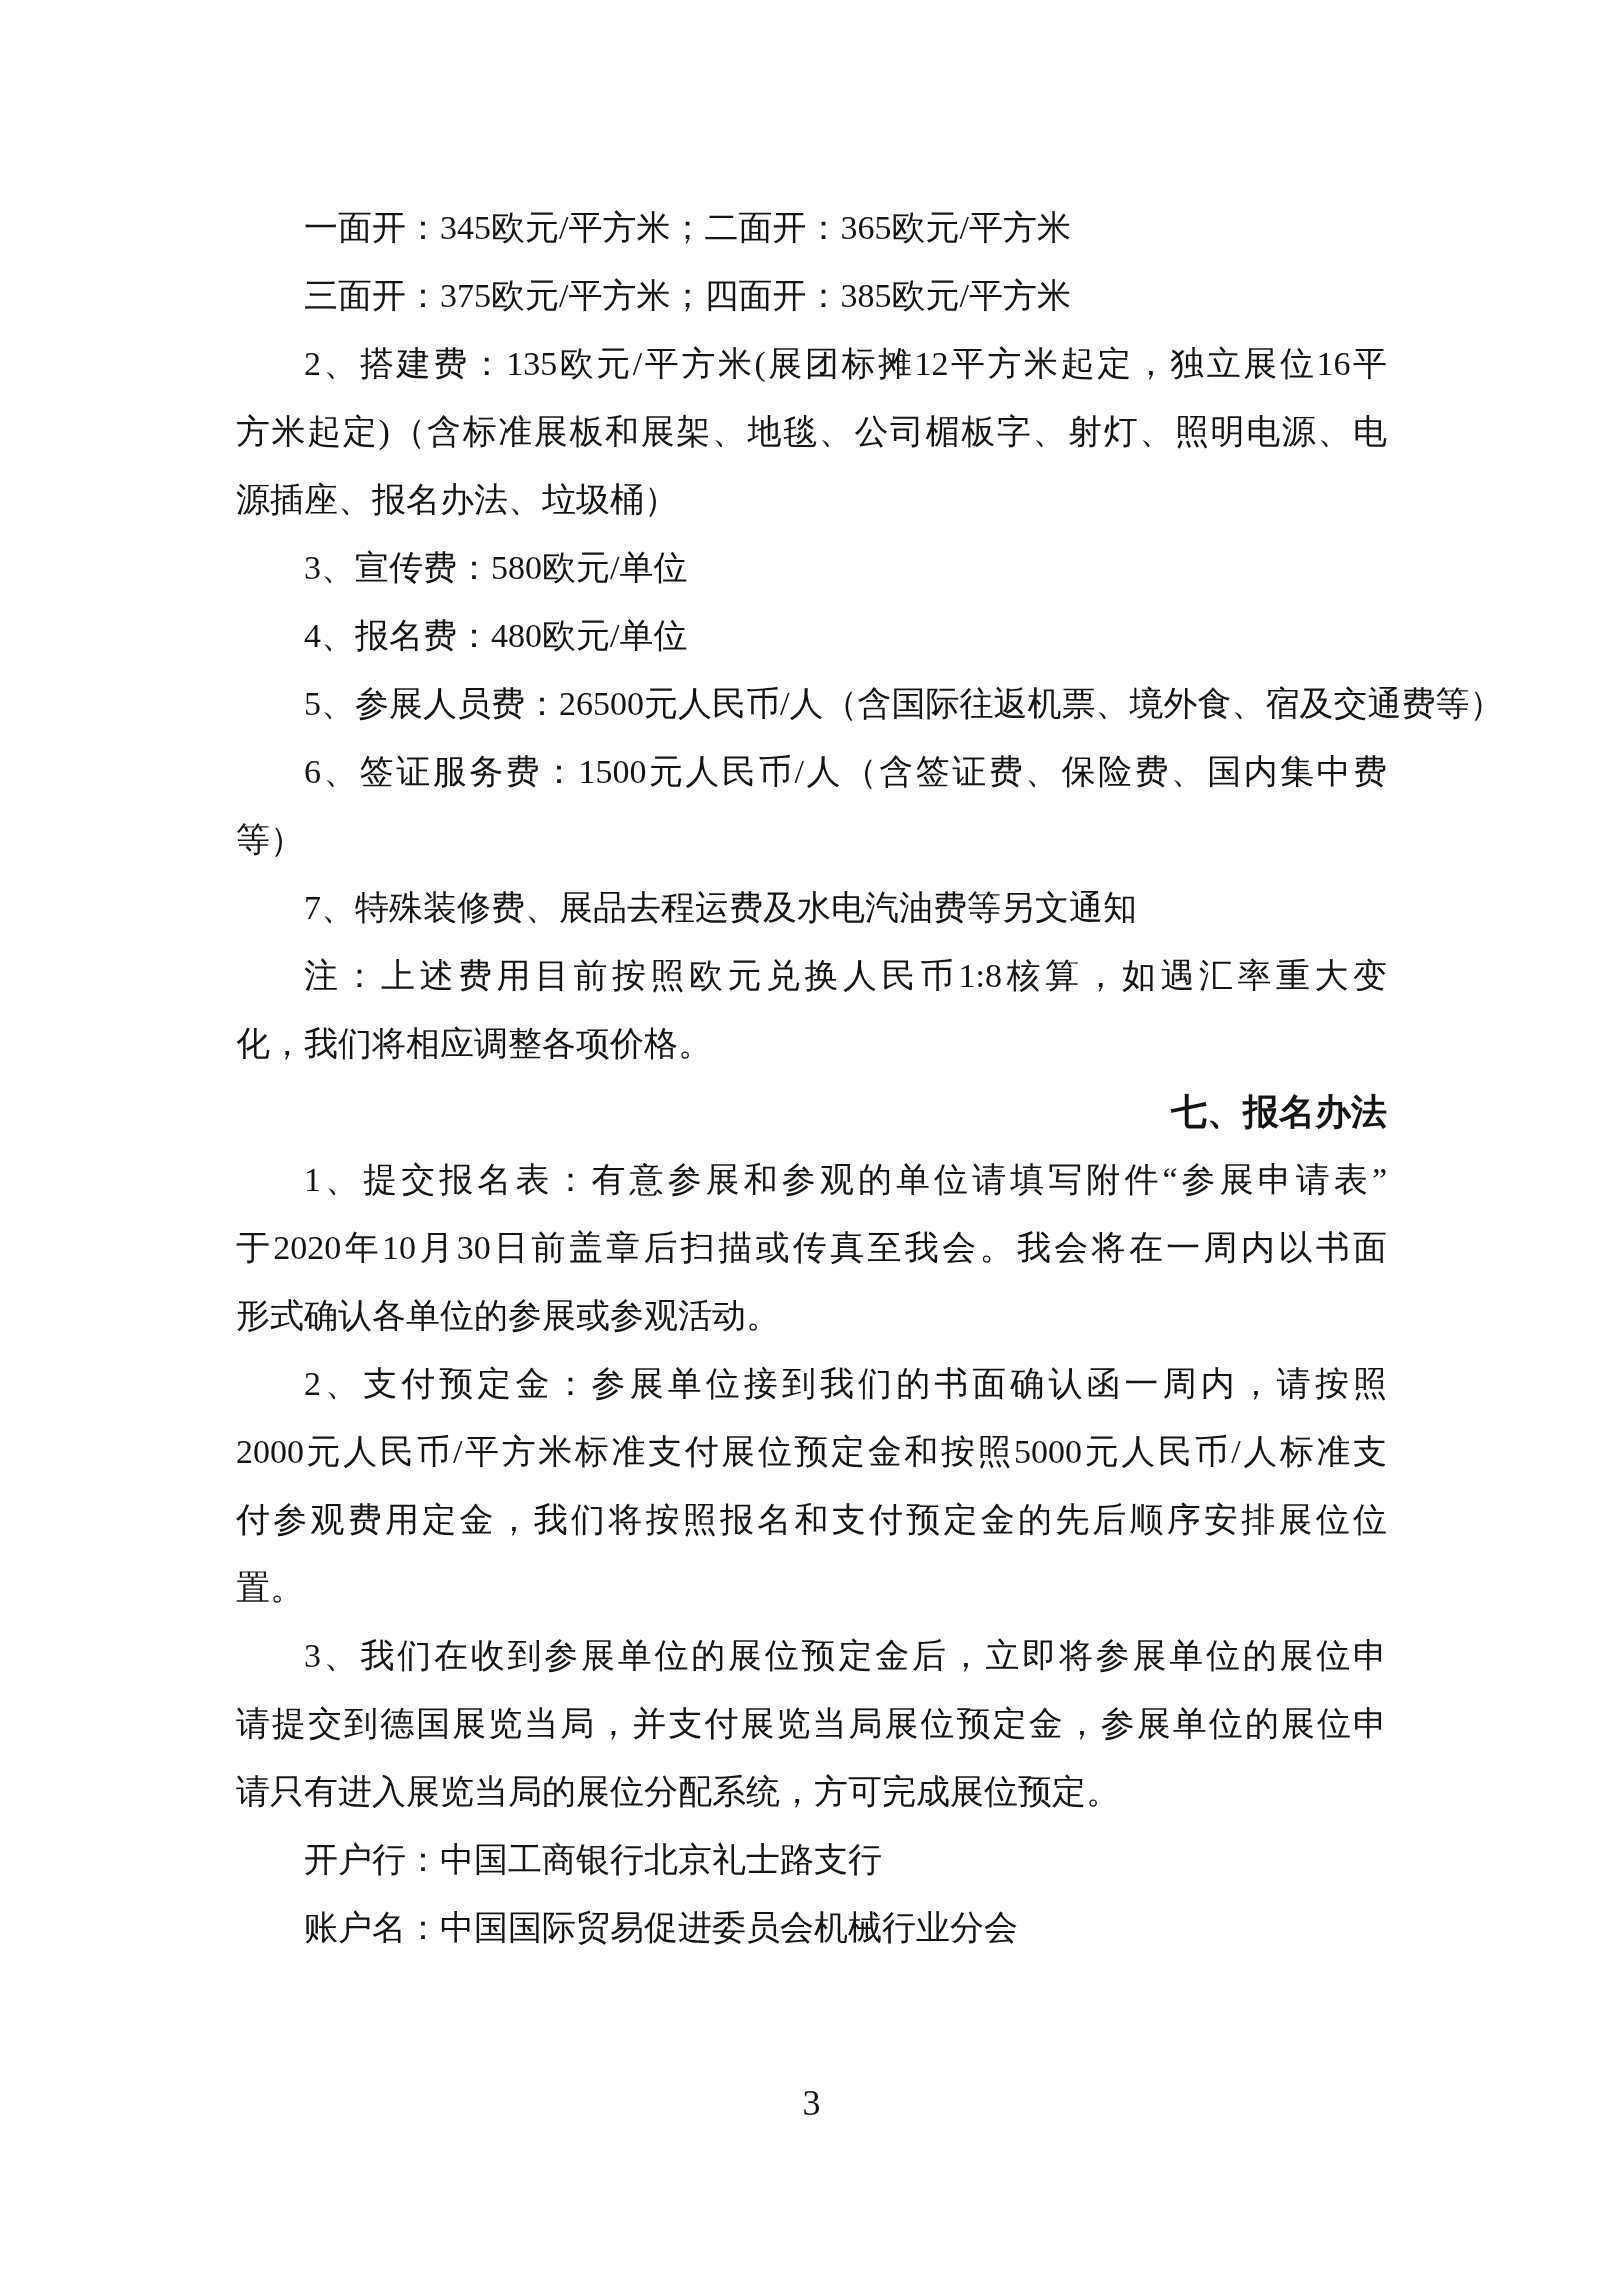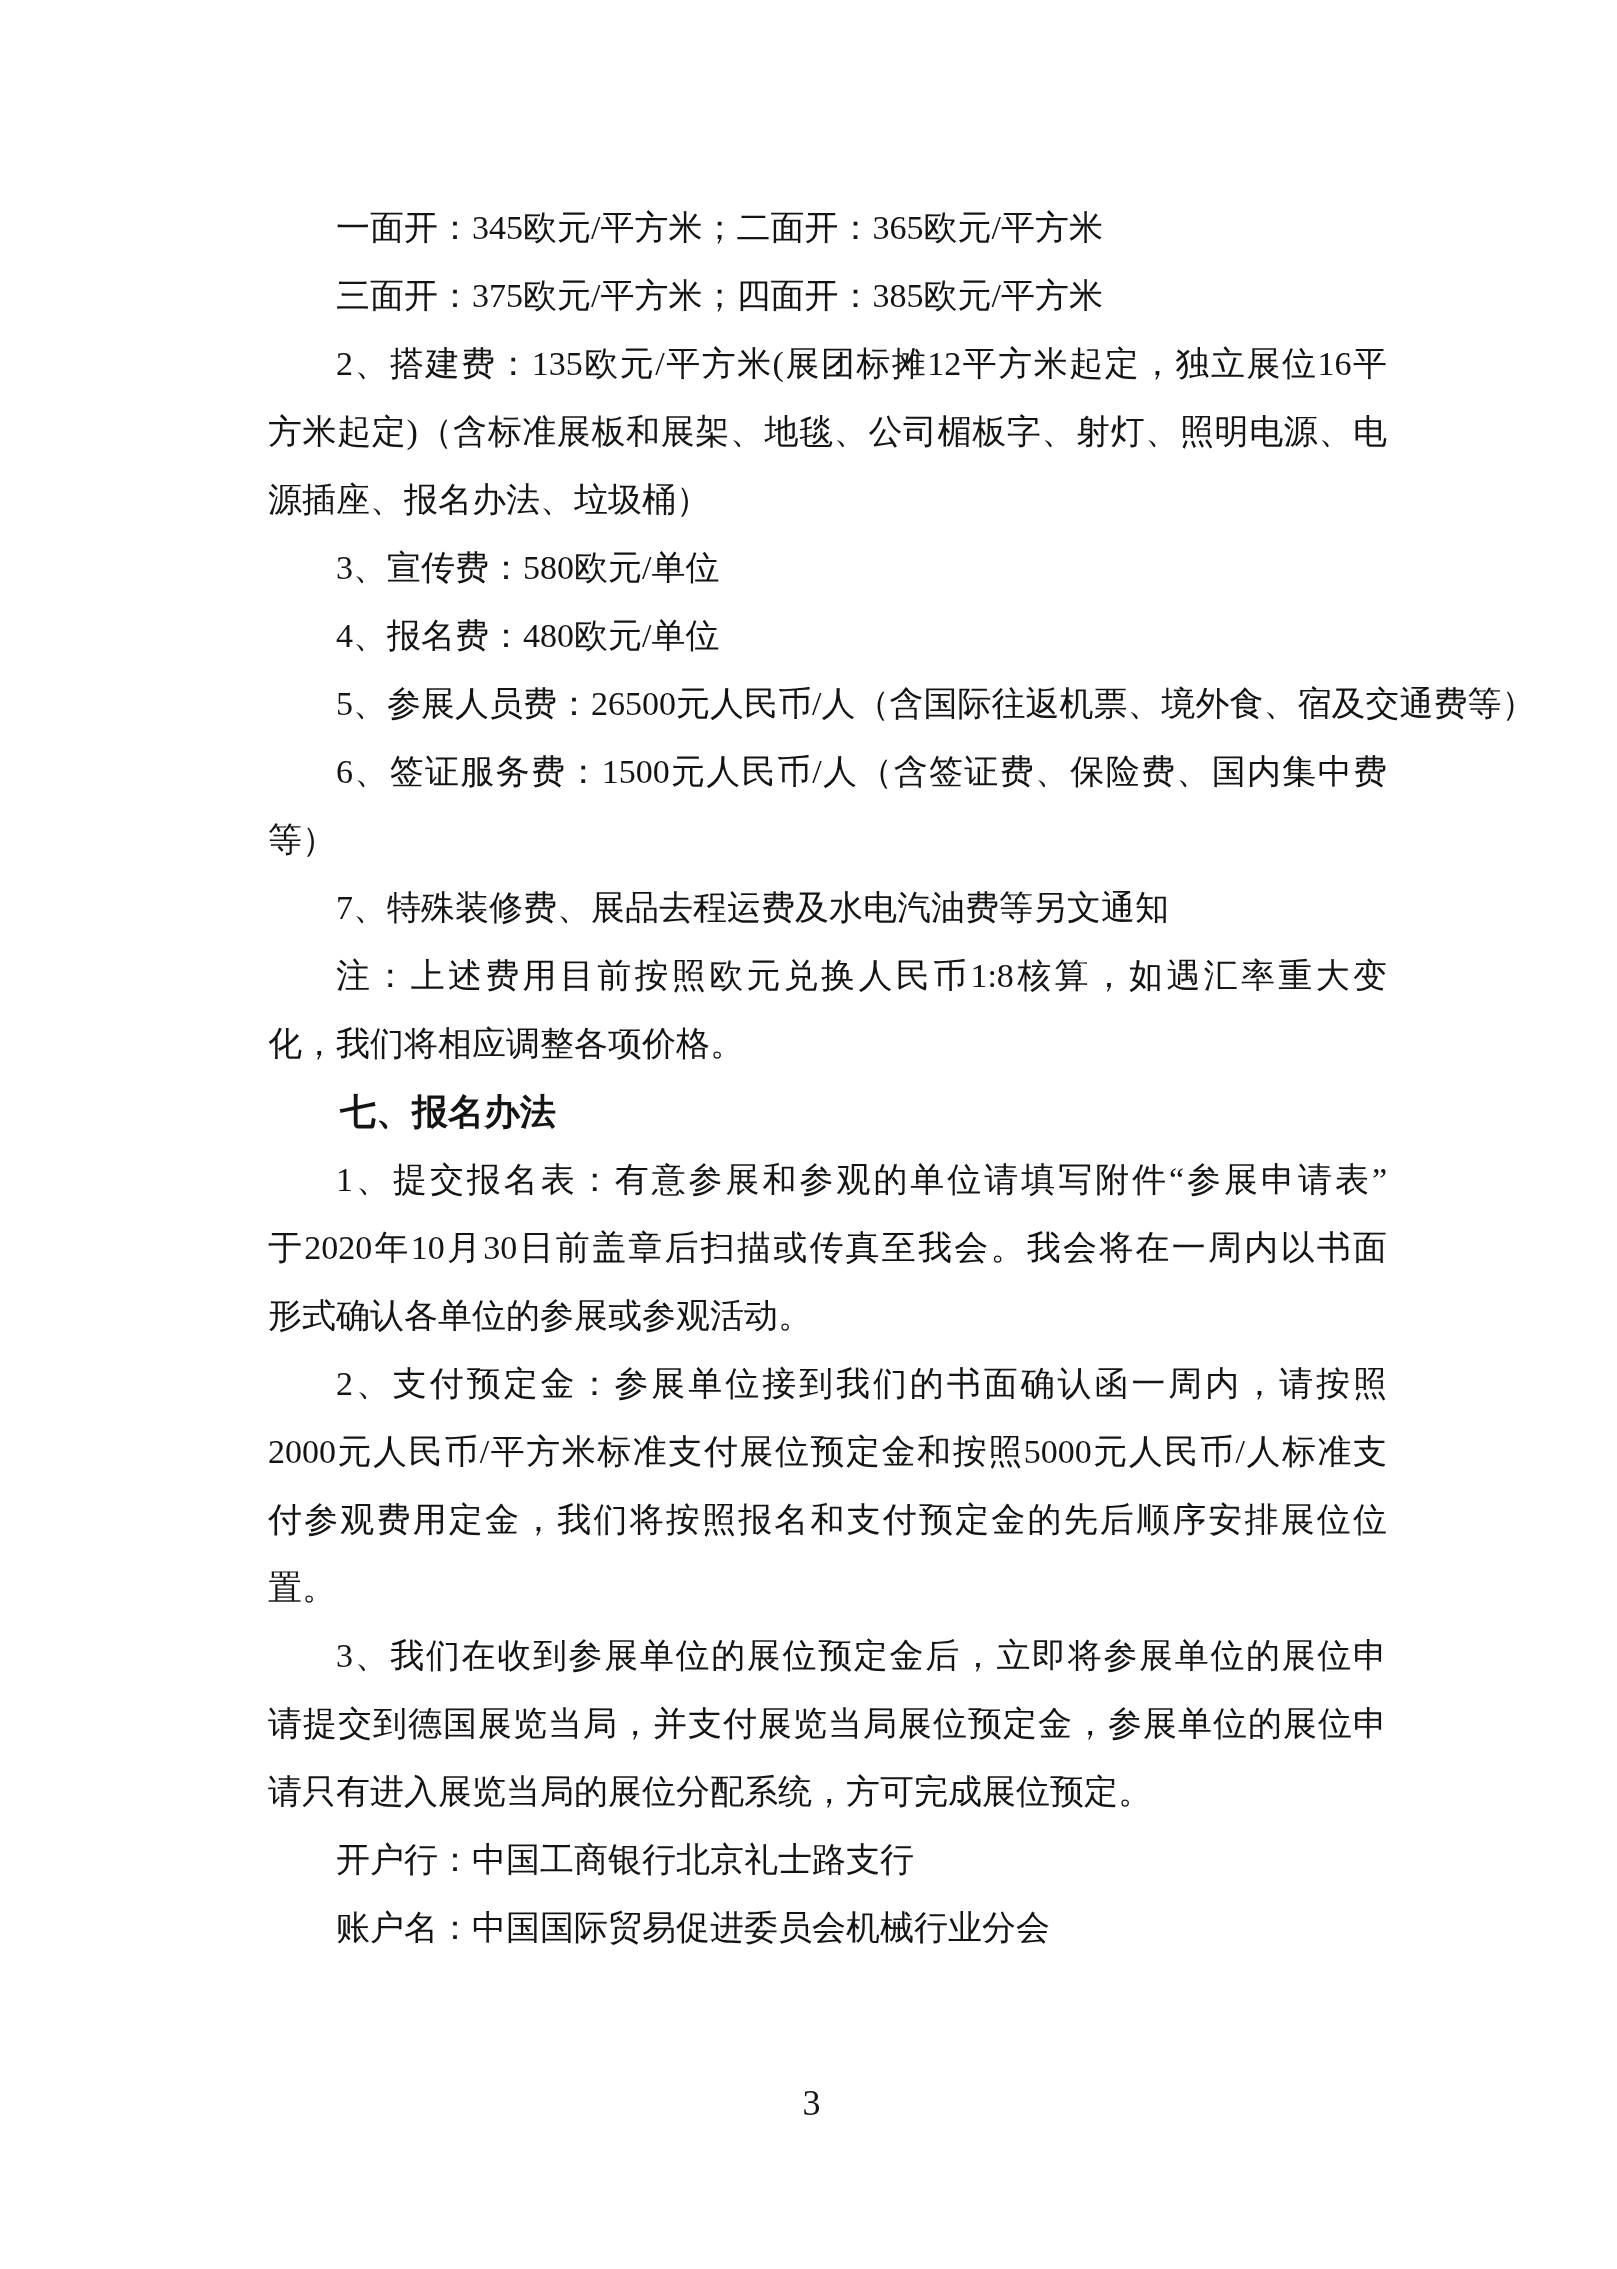"一面开：345欧元/平方米；二面开：365欧元/平方米" .line { margin-left: 32px -> none }
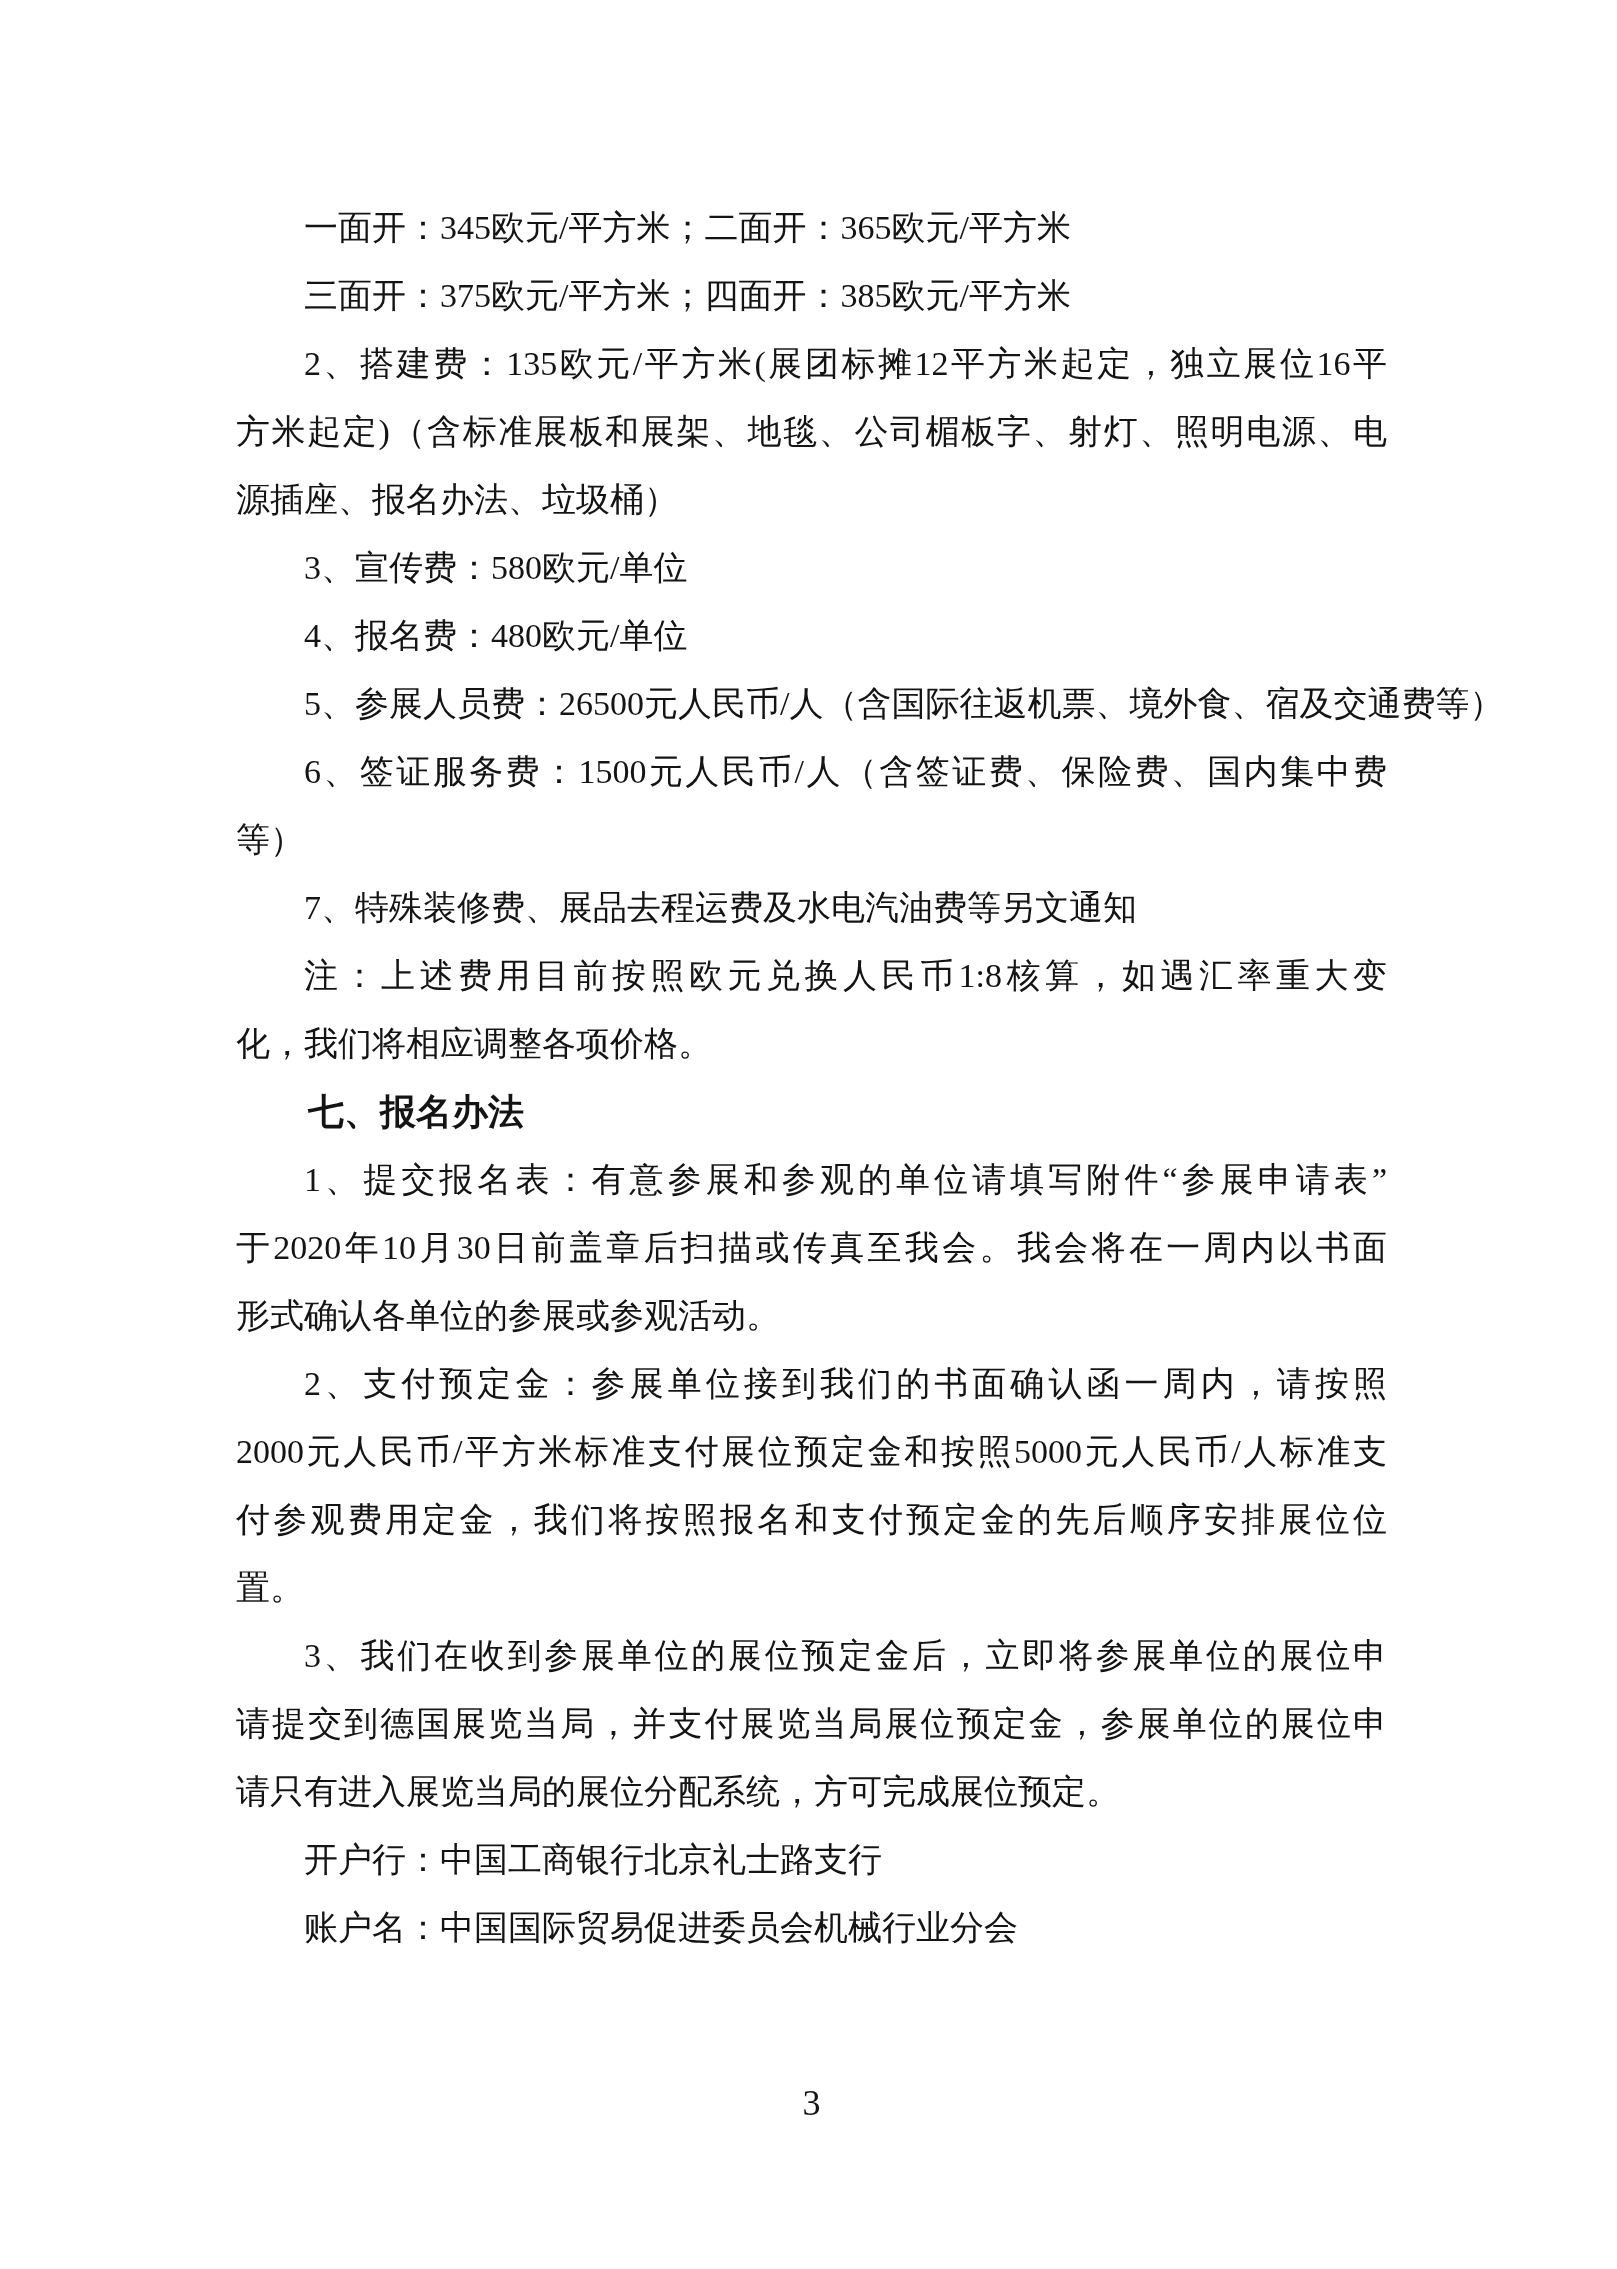"七、报名办法" .line.bold { text-align: none -> right }
